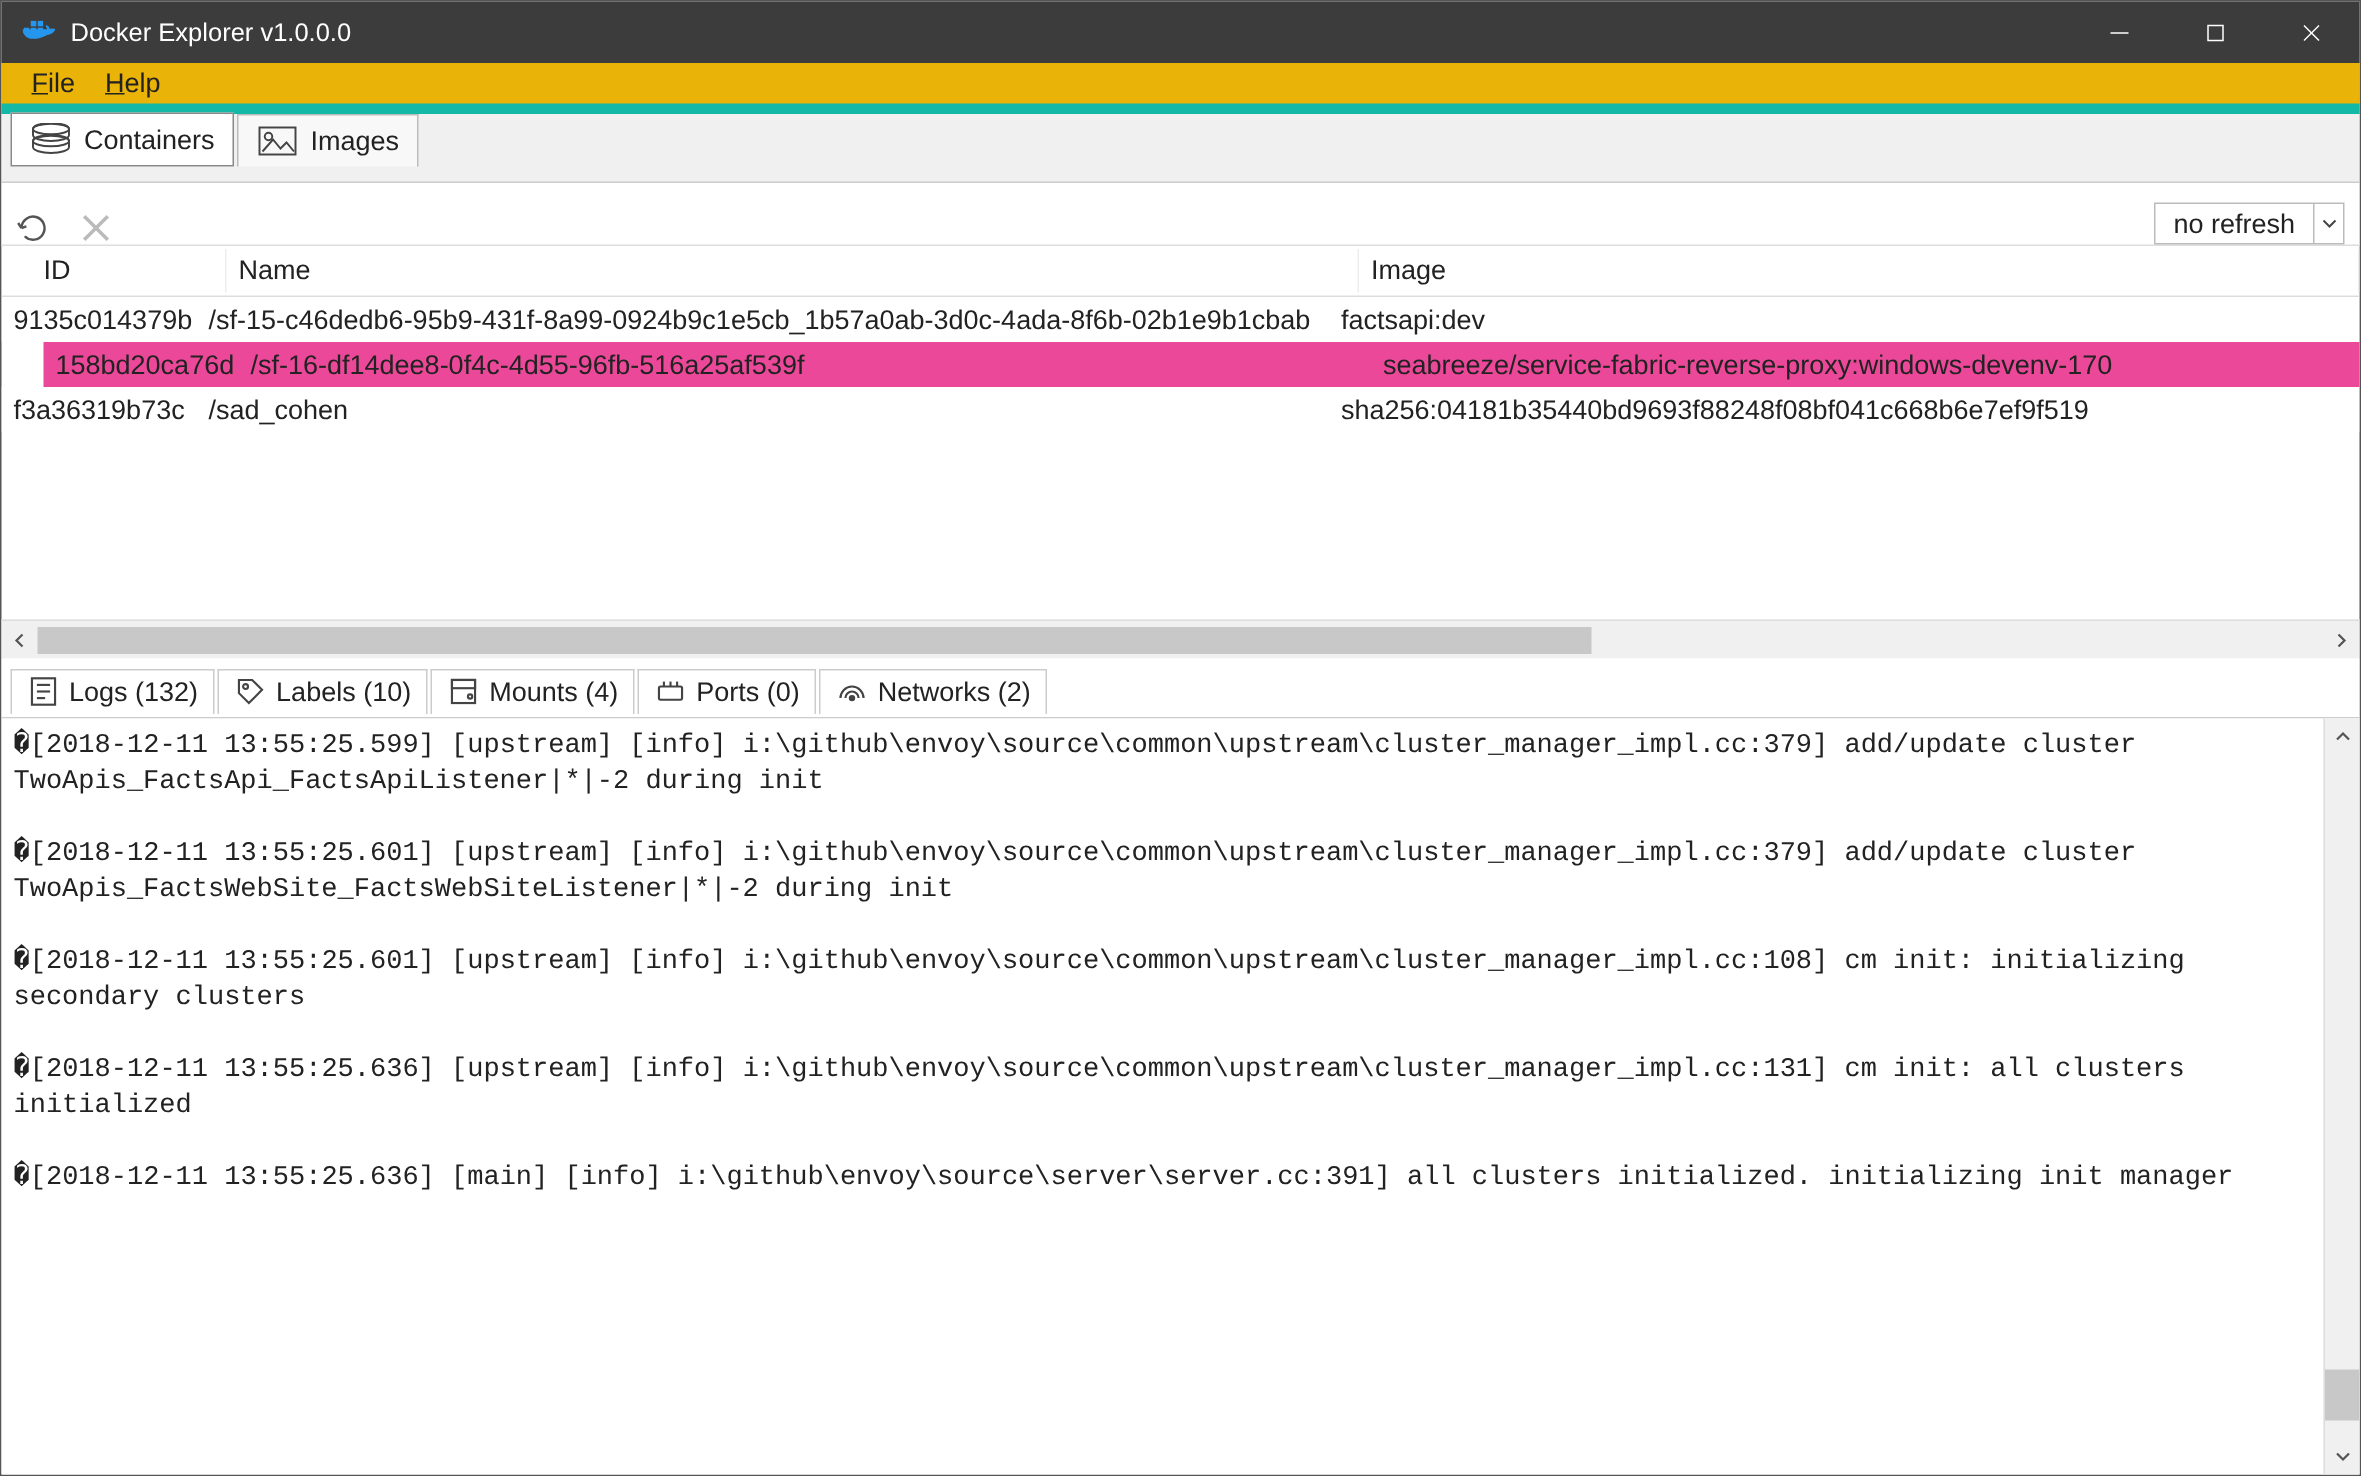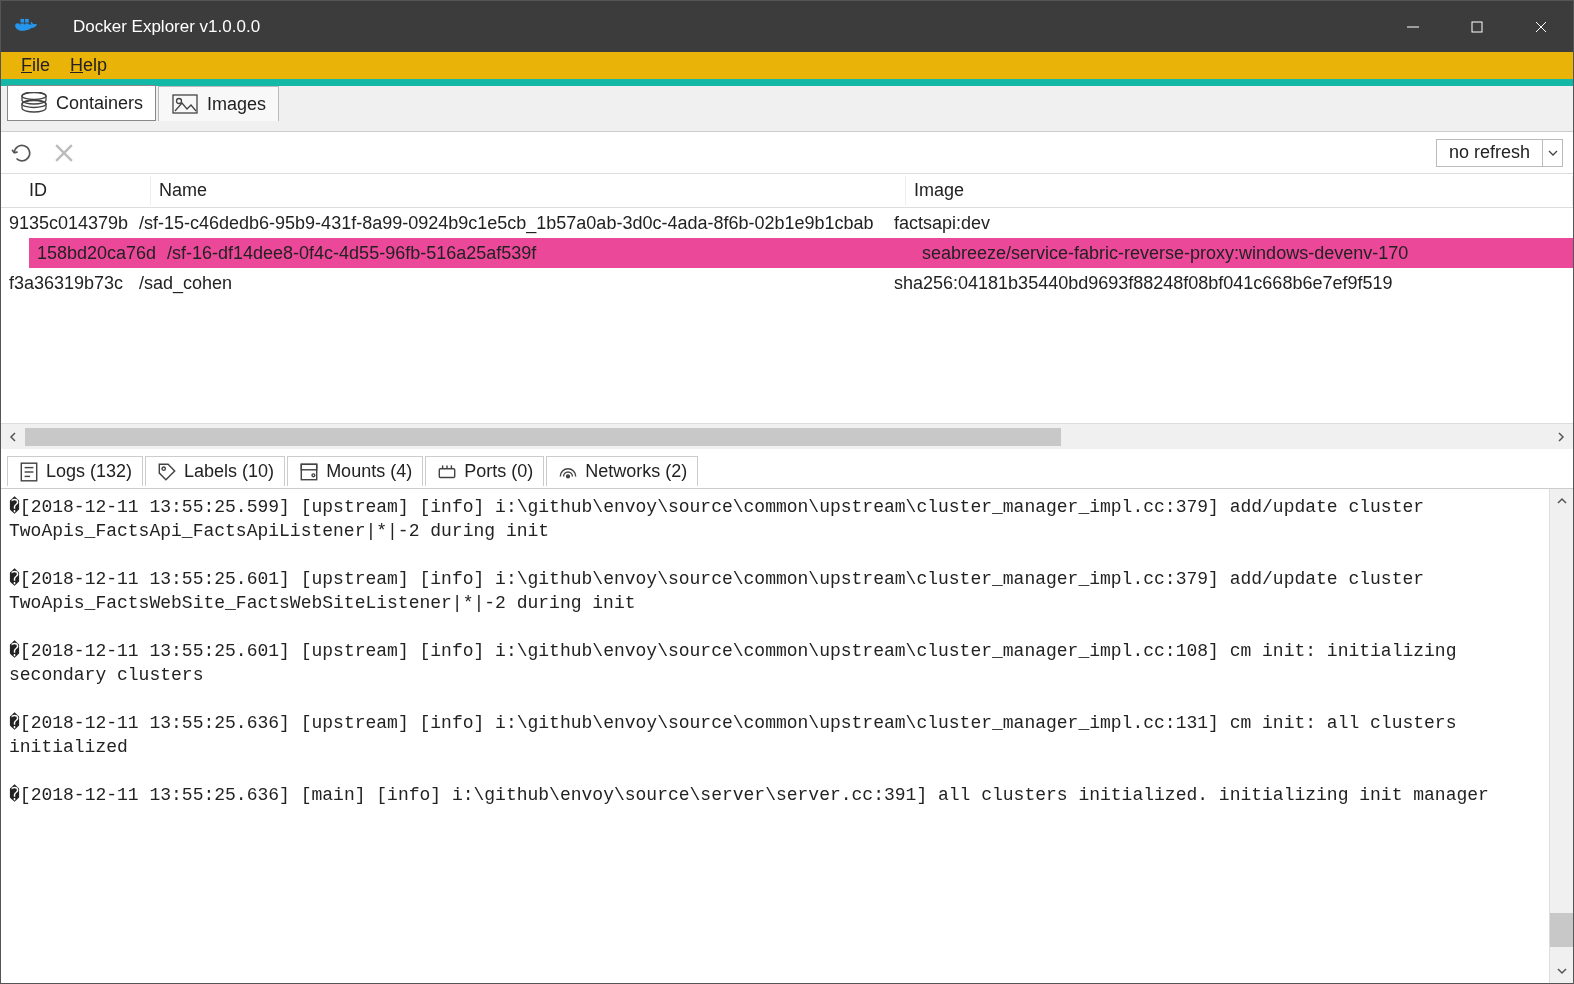"Docker Explorer v1.0.0.0" .titlebar { gap: 26px -> none; height: 51px -> 41px }
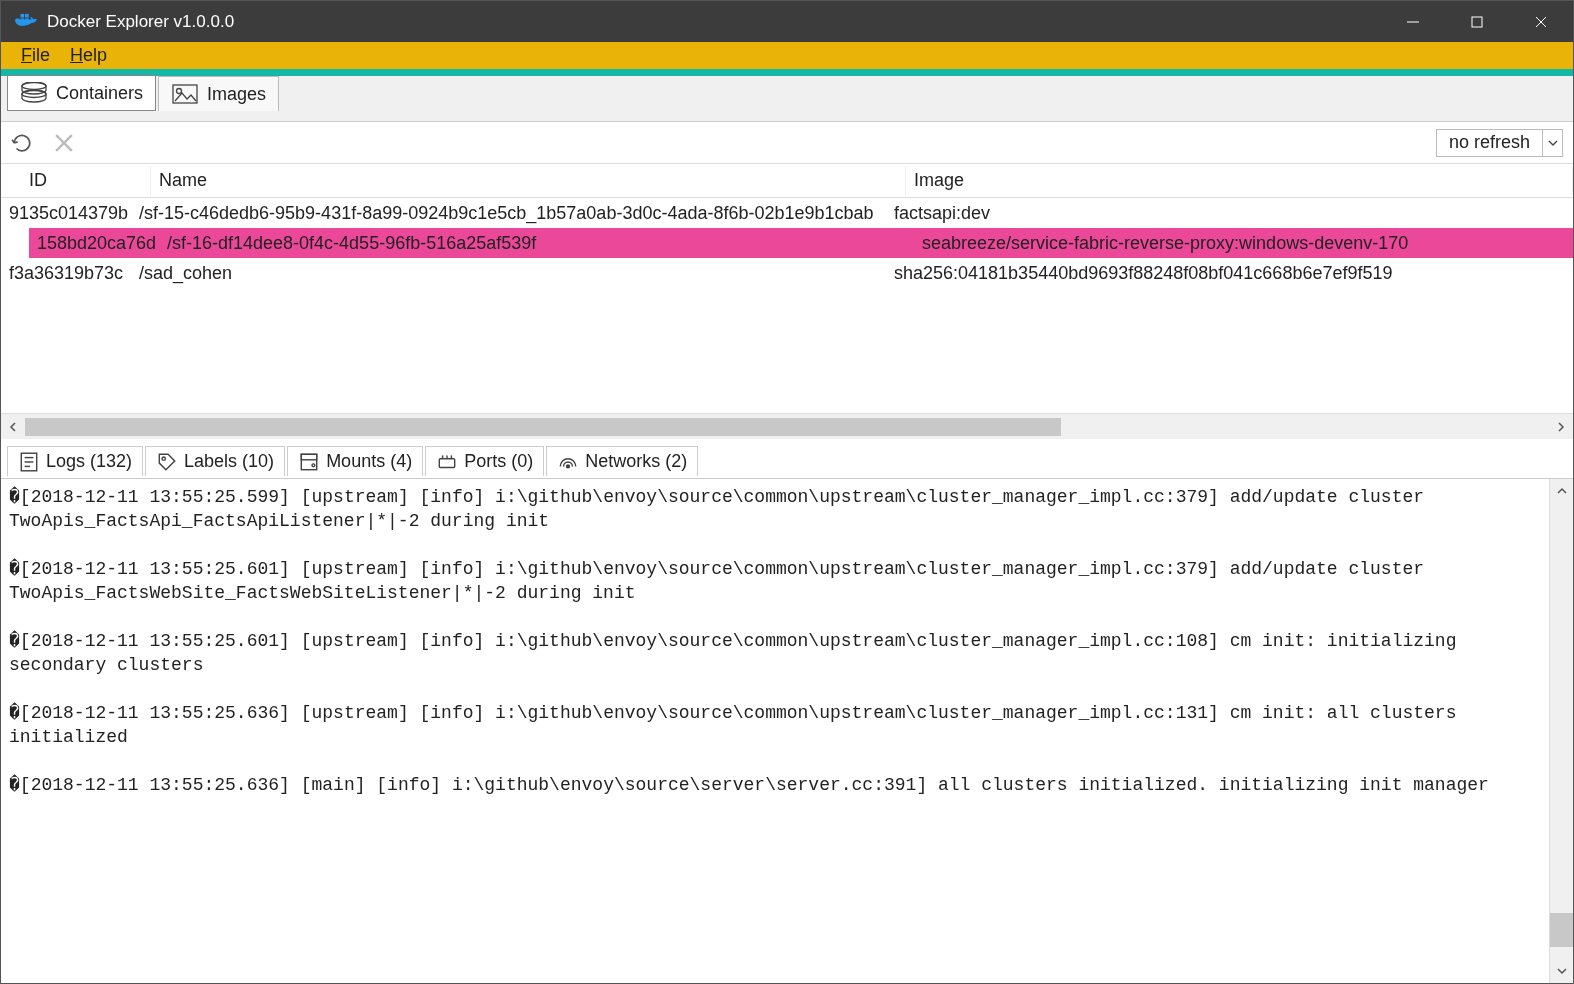"no refresh" .toolbar { align-items: center -> flex-end }
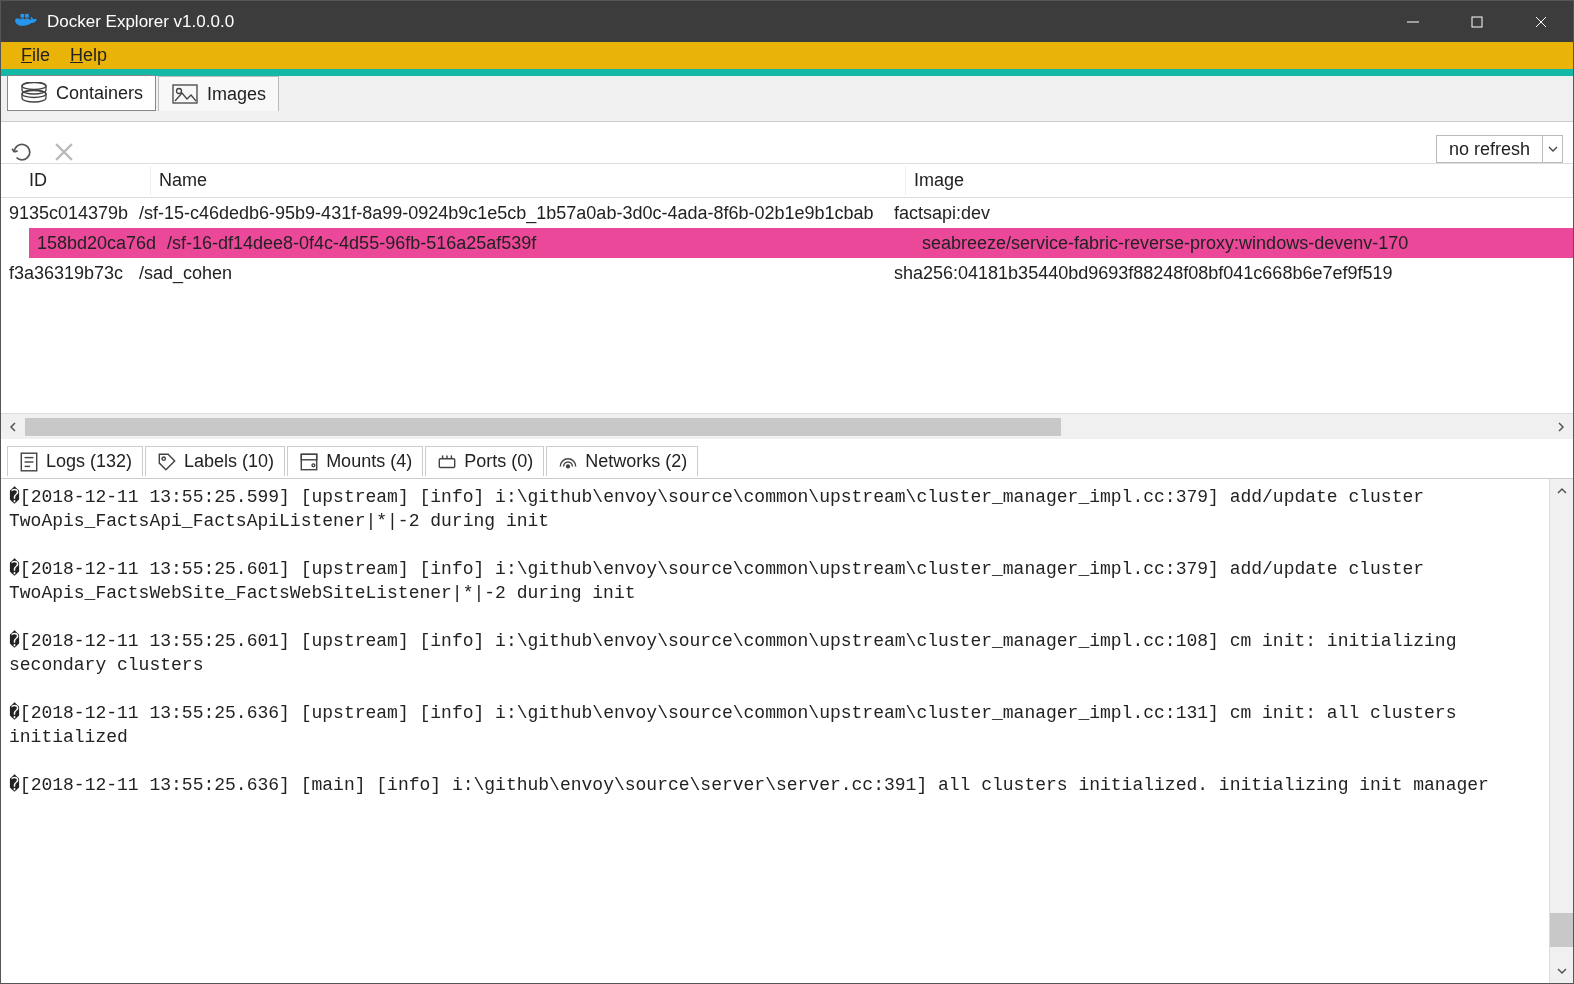"Logs (132)" .dtab { align-items: flex-end -> flex-start }
